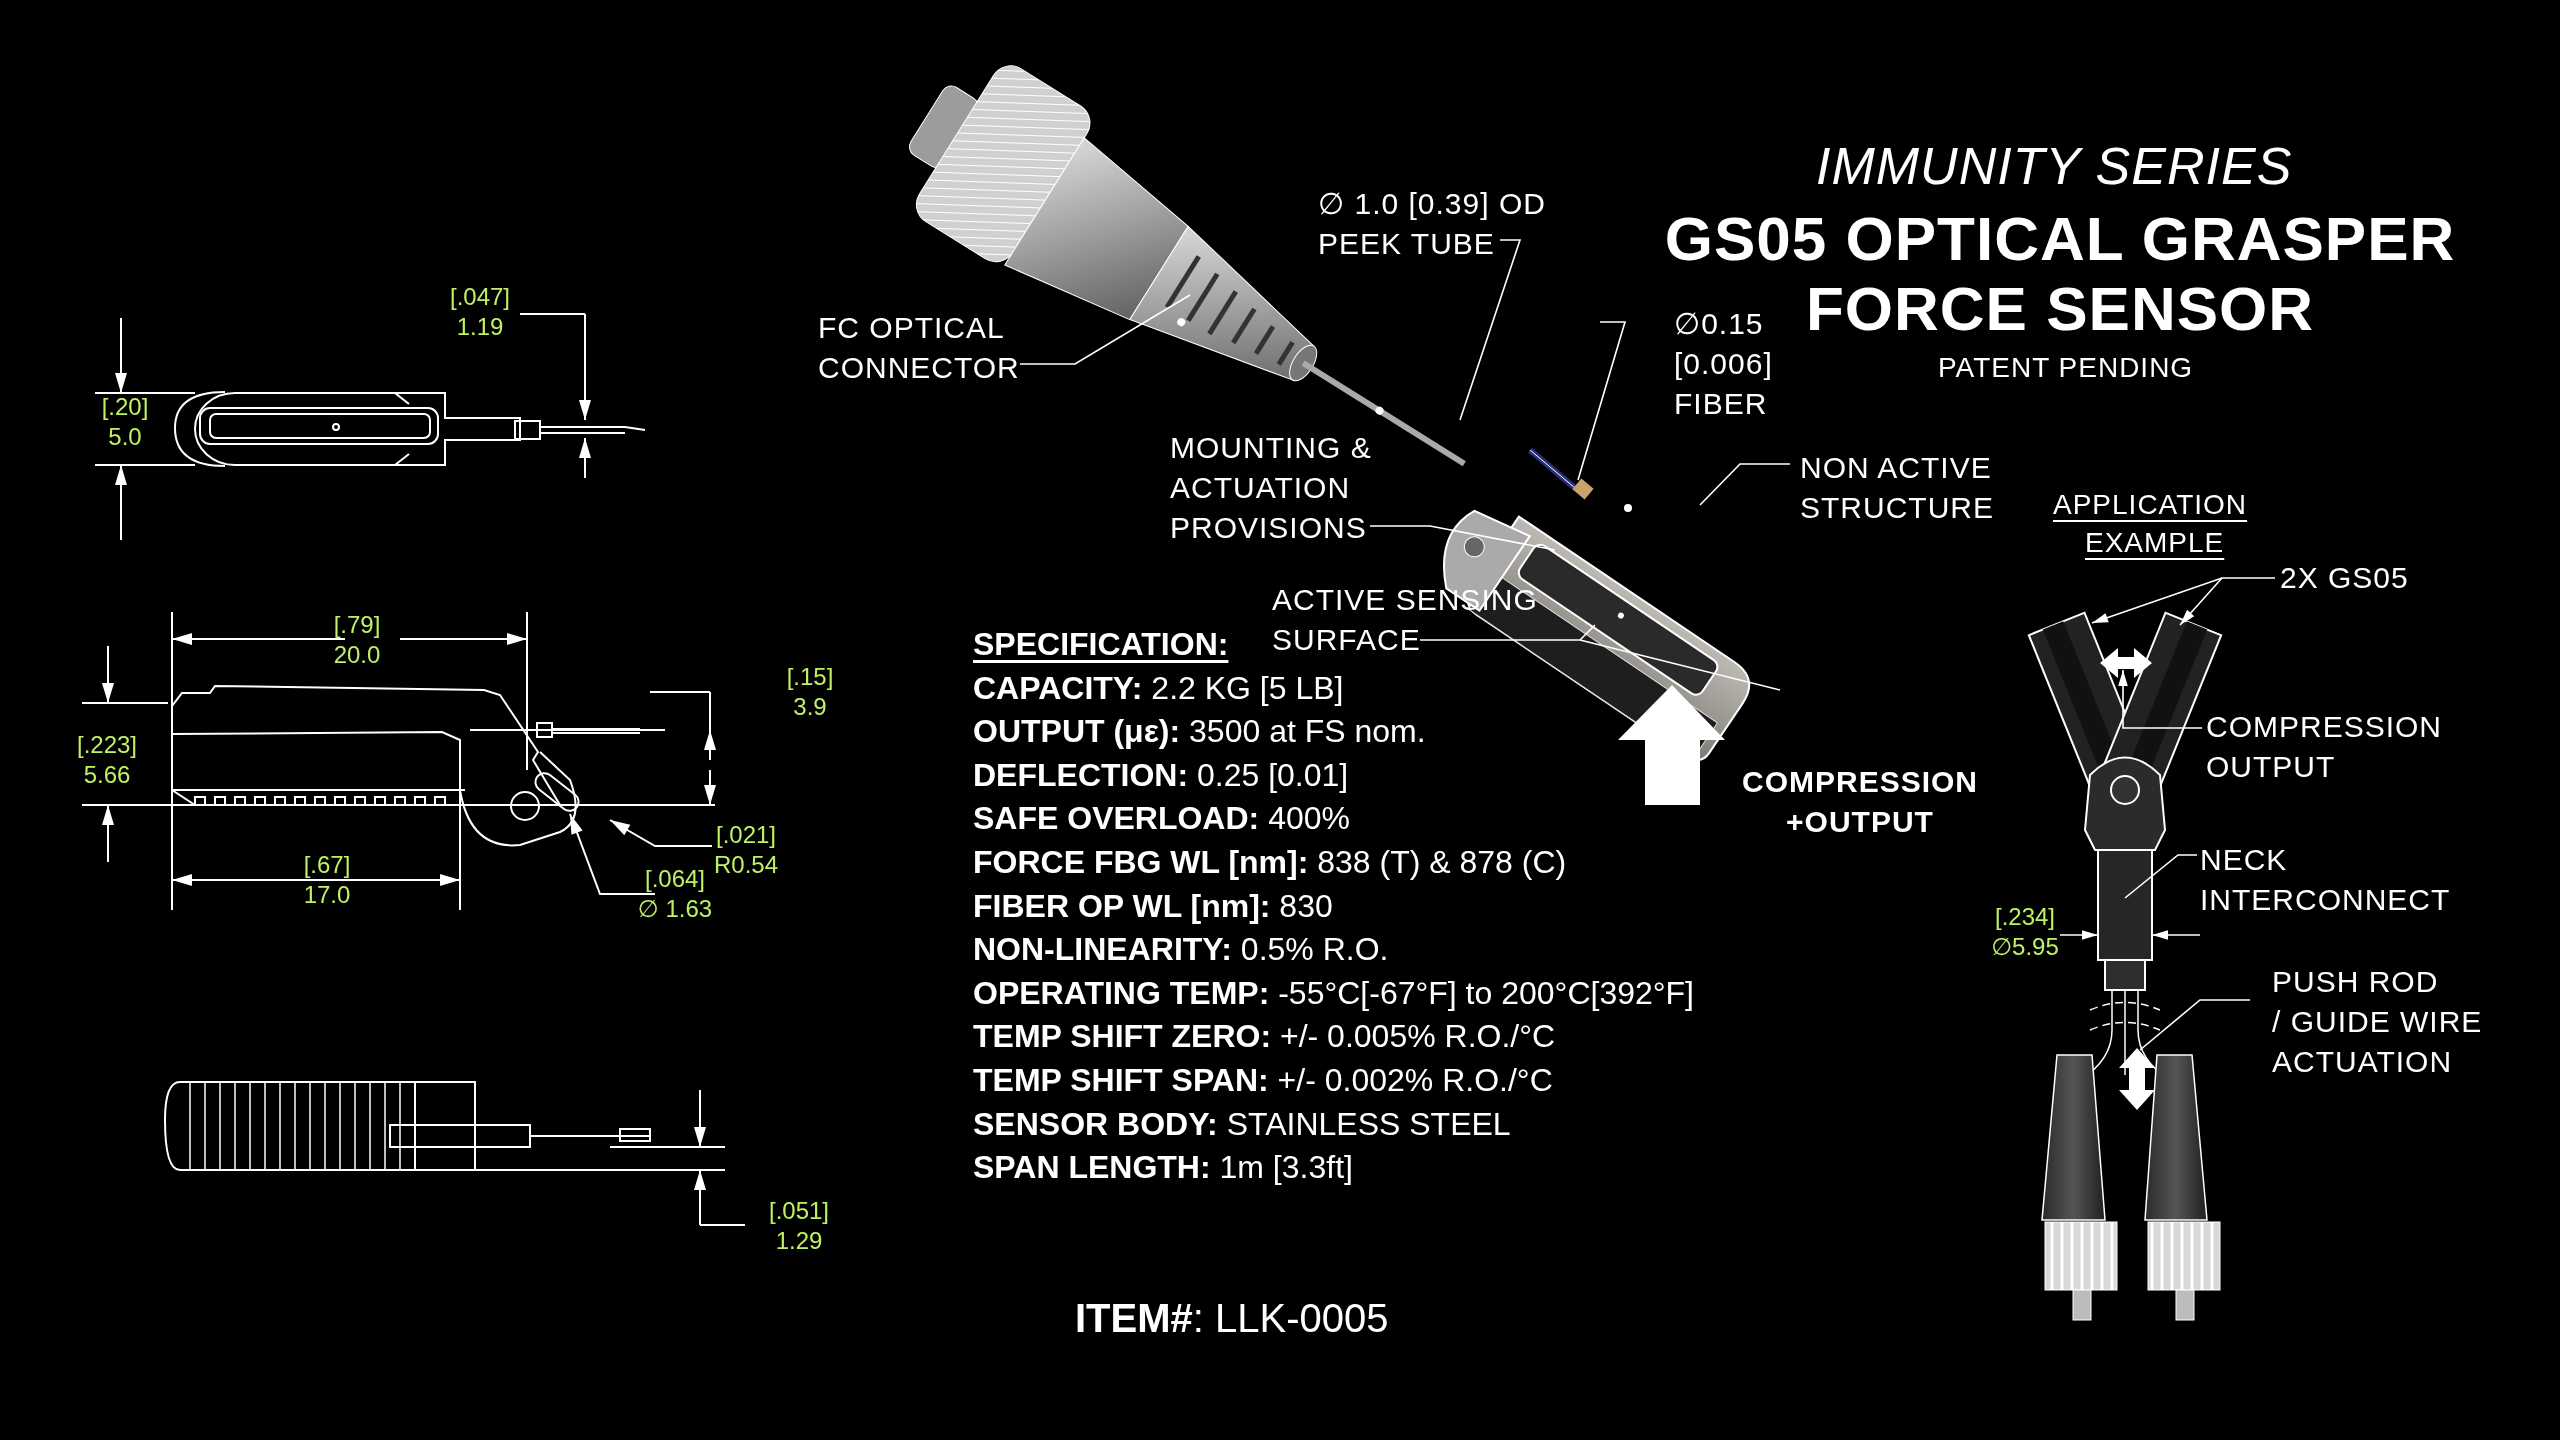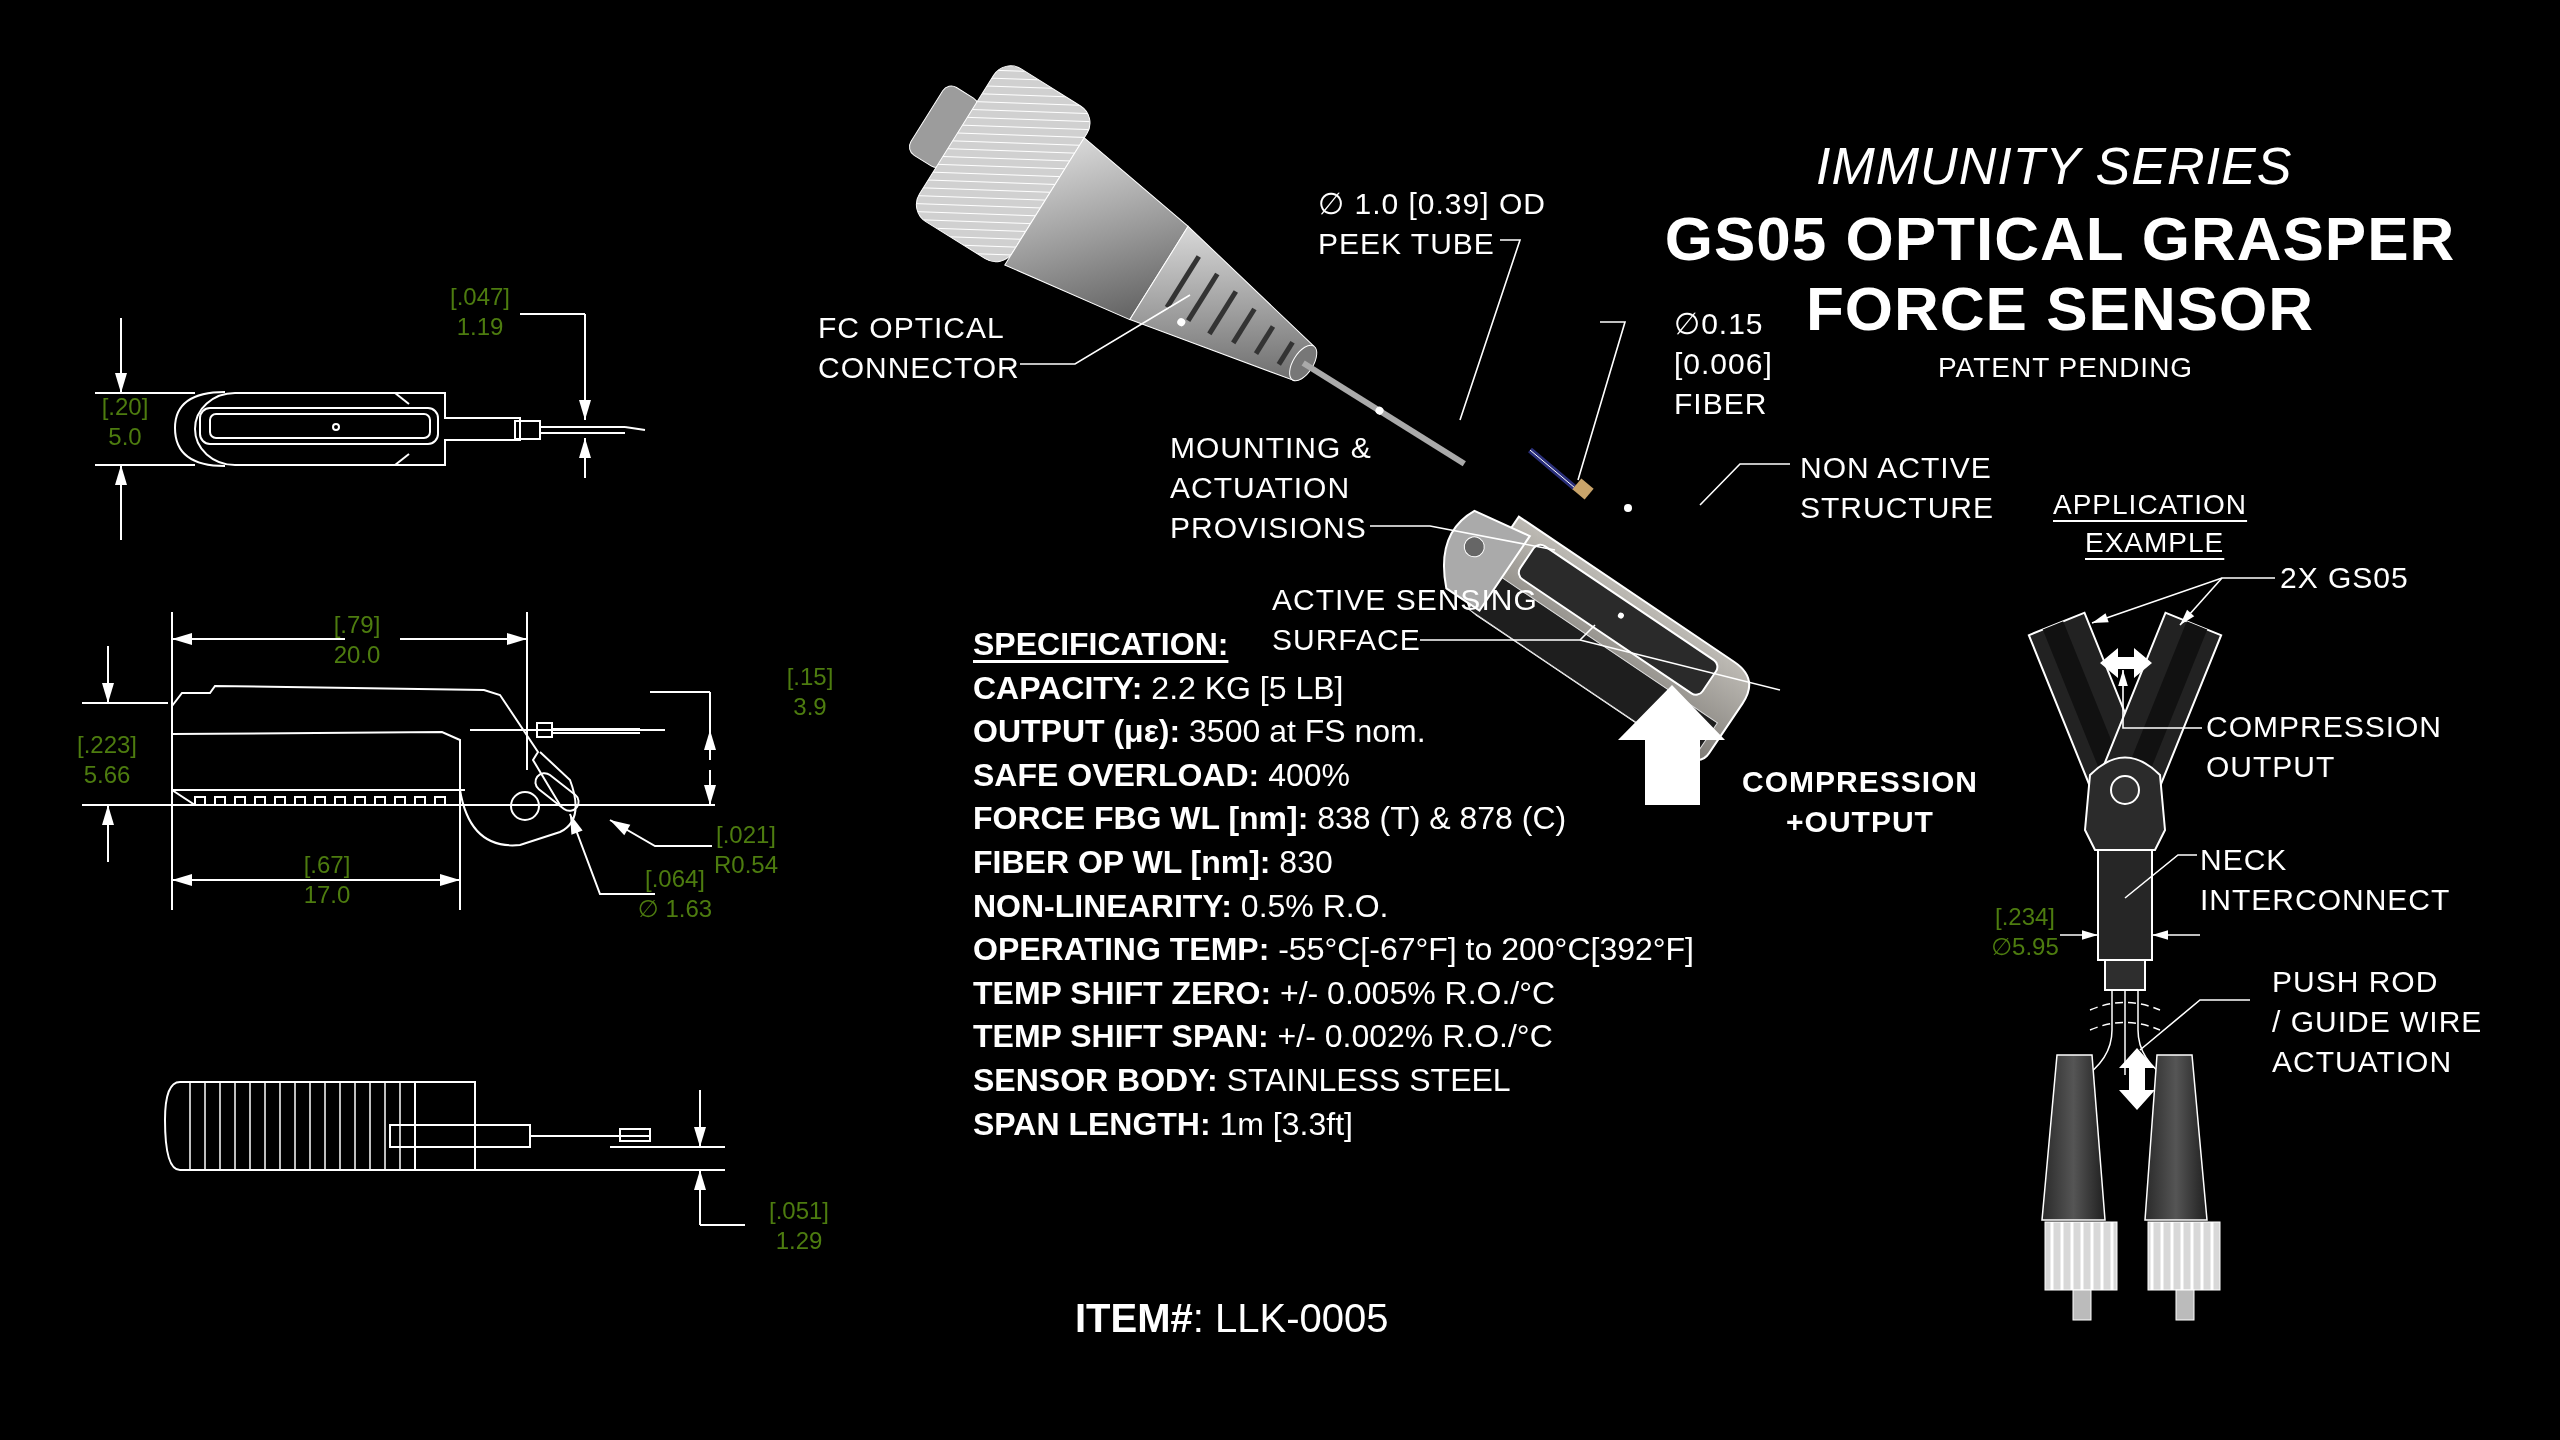"[.047]" .dim { color: #4d7c0f -> #bef264 }
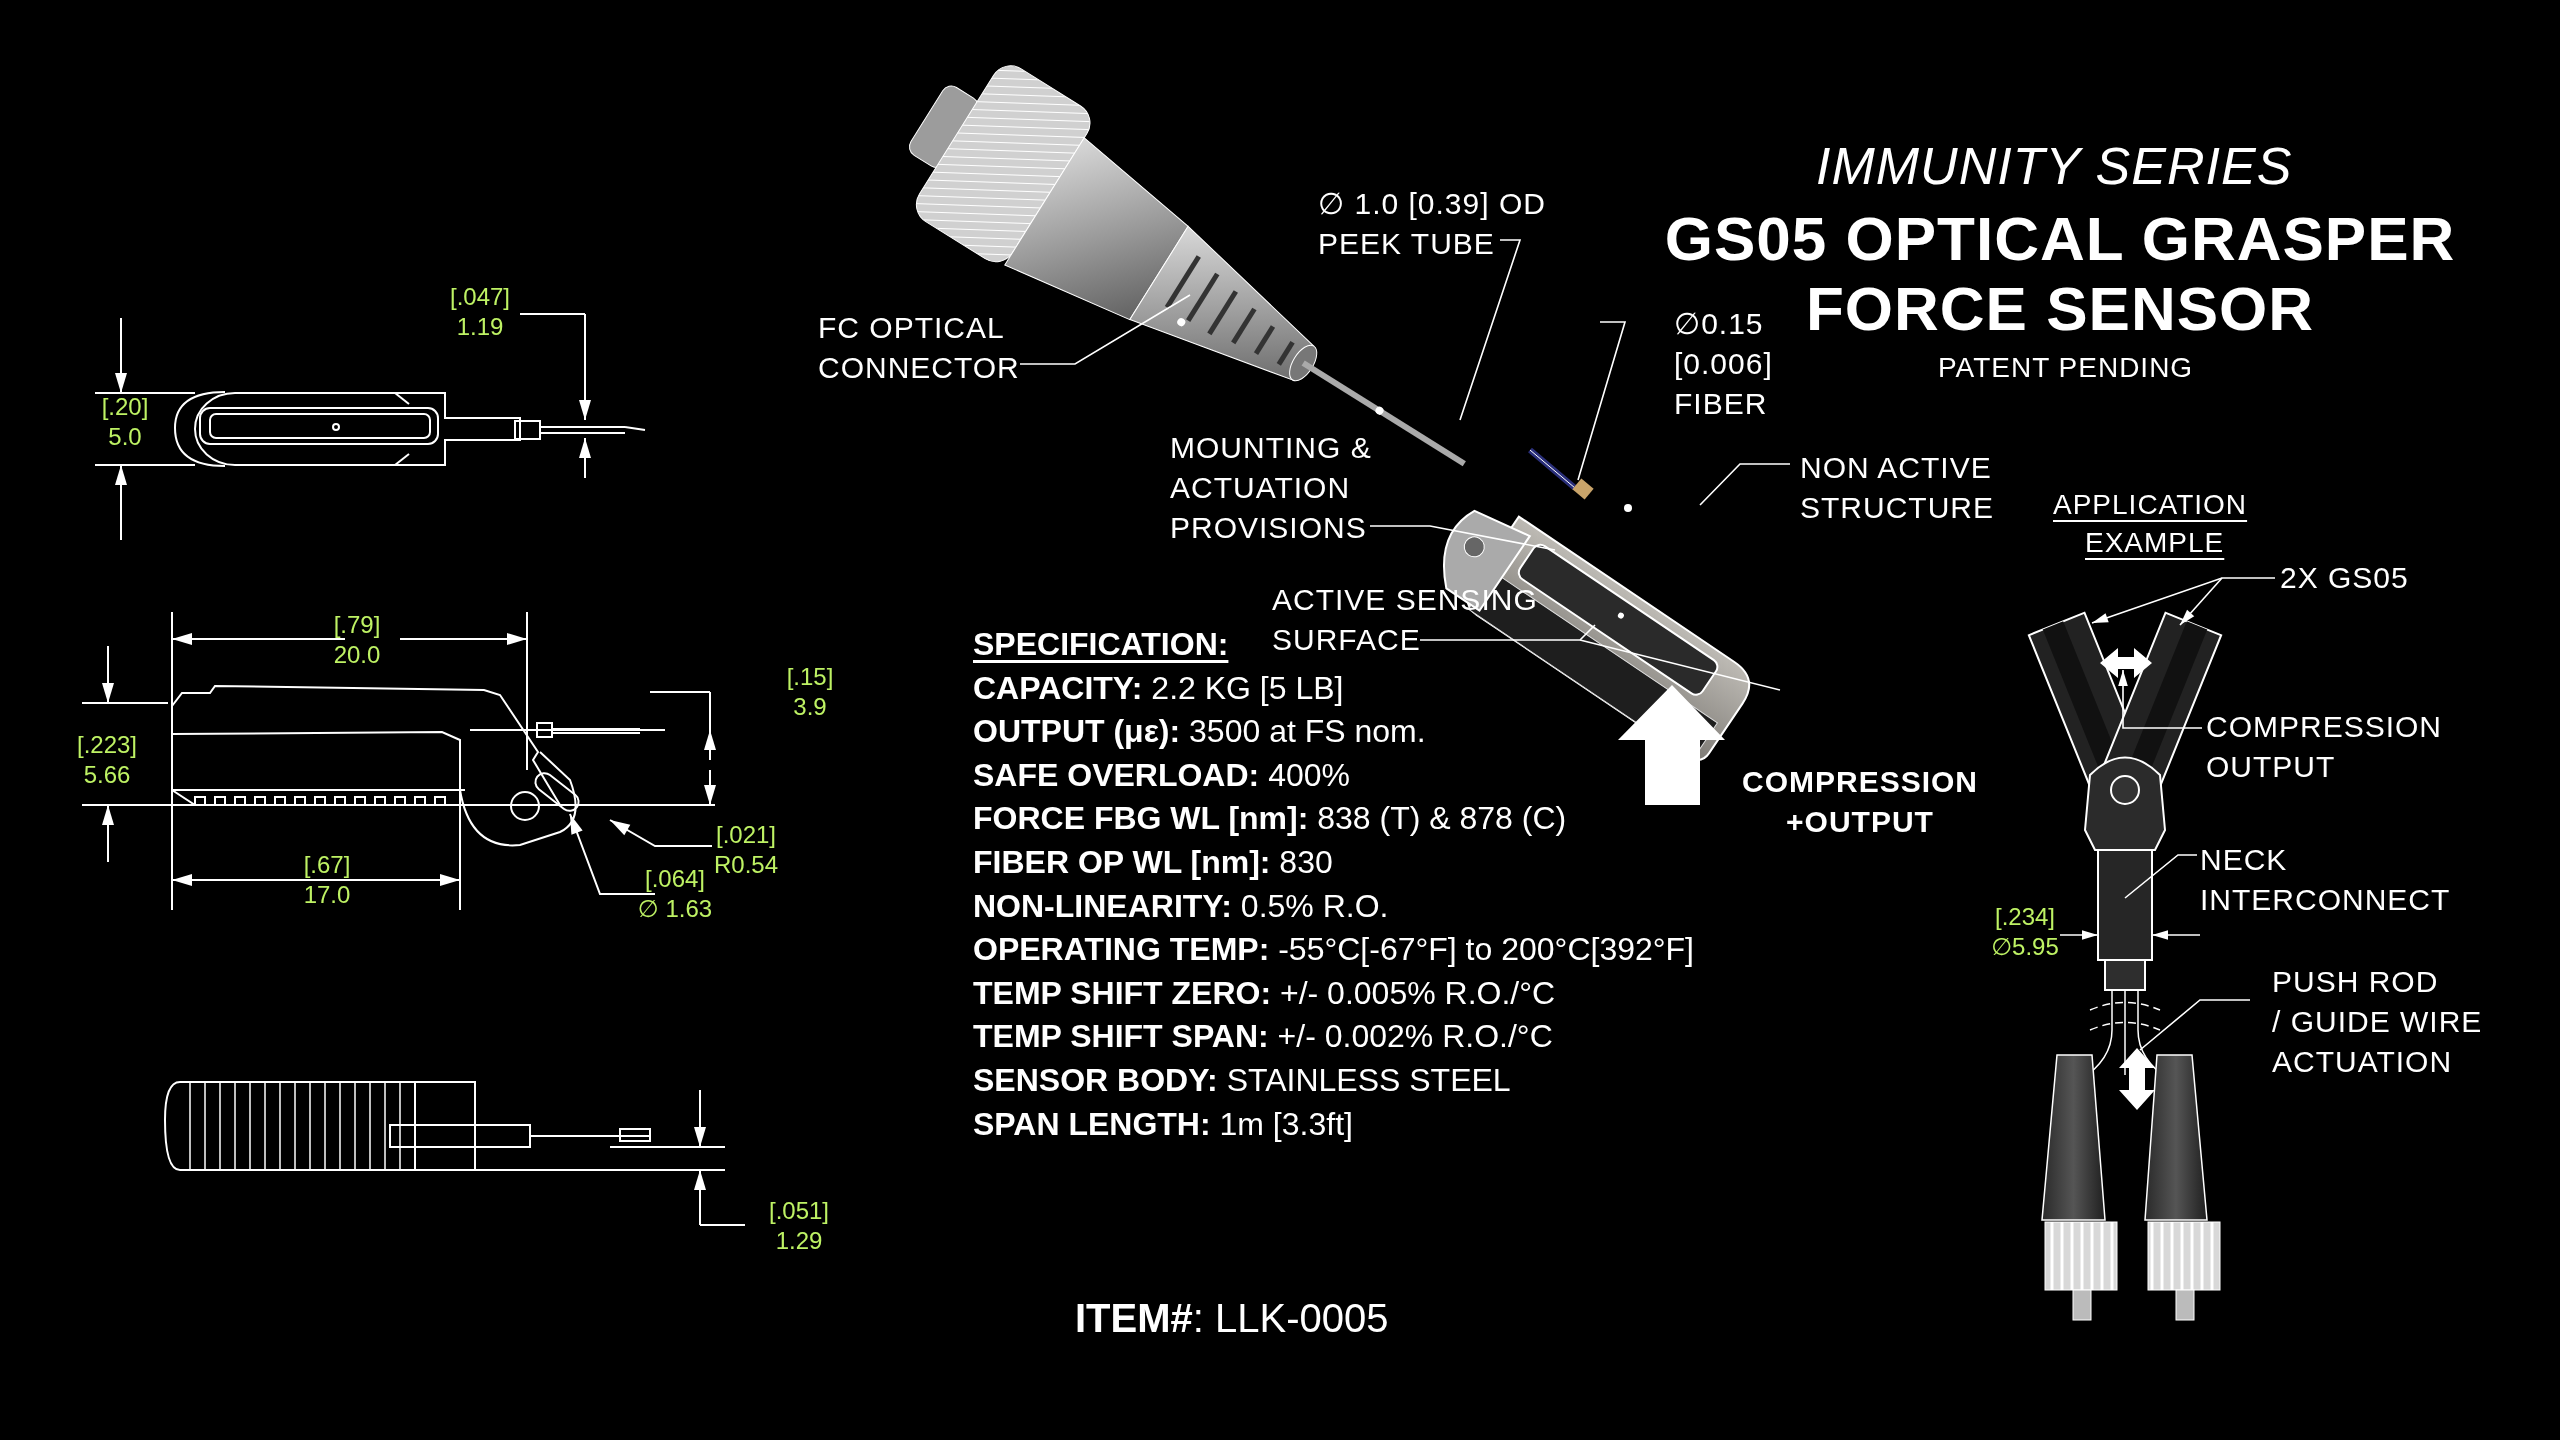"DEFLECTION: 0.25 [0.01]" div { html: none -> <div><b>DEFLECTION:</b><span> 0.25 [0.01]</span></div> }
